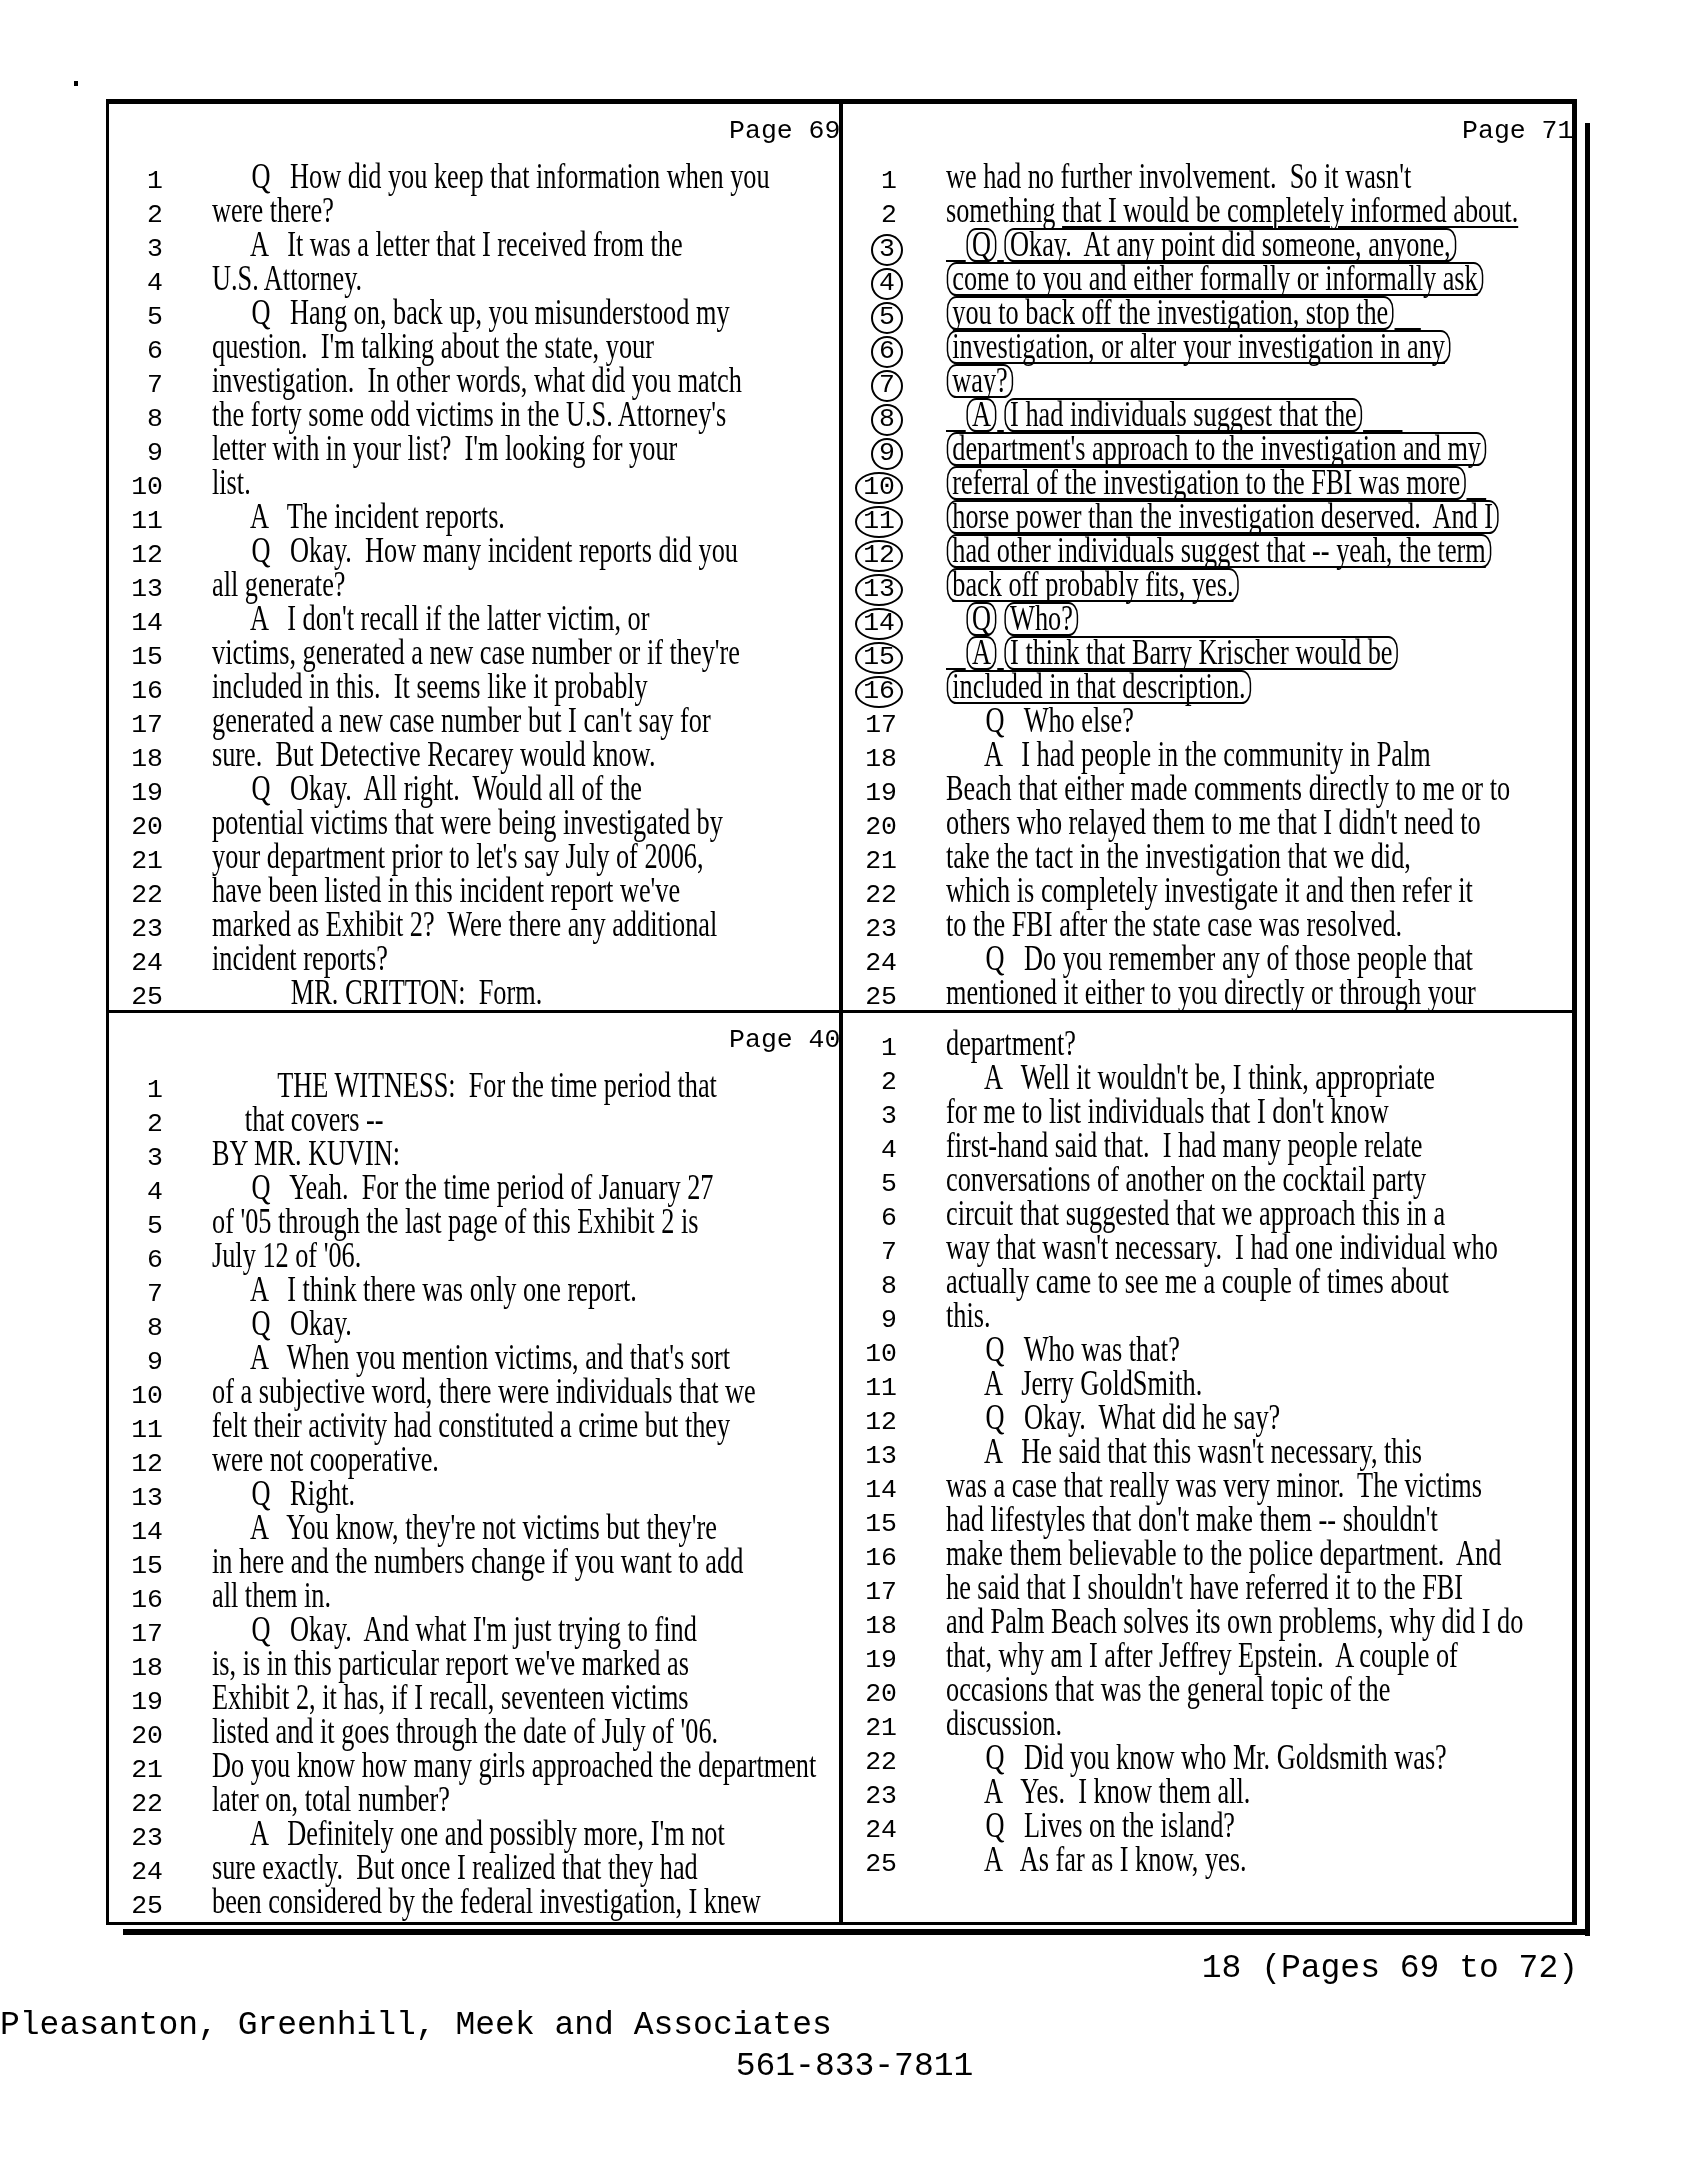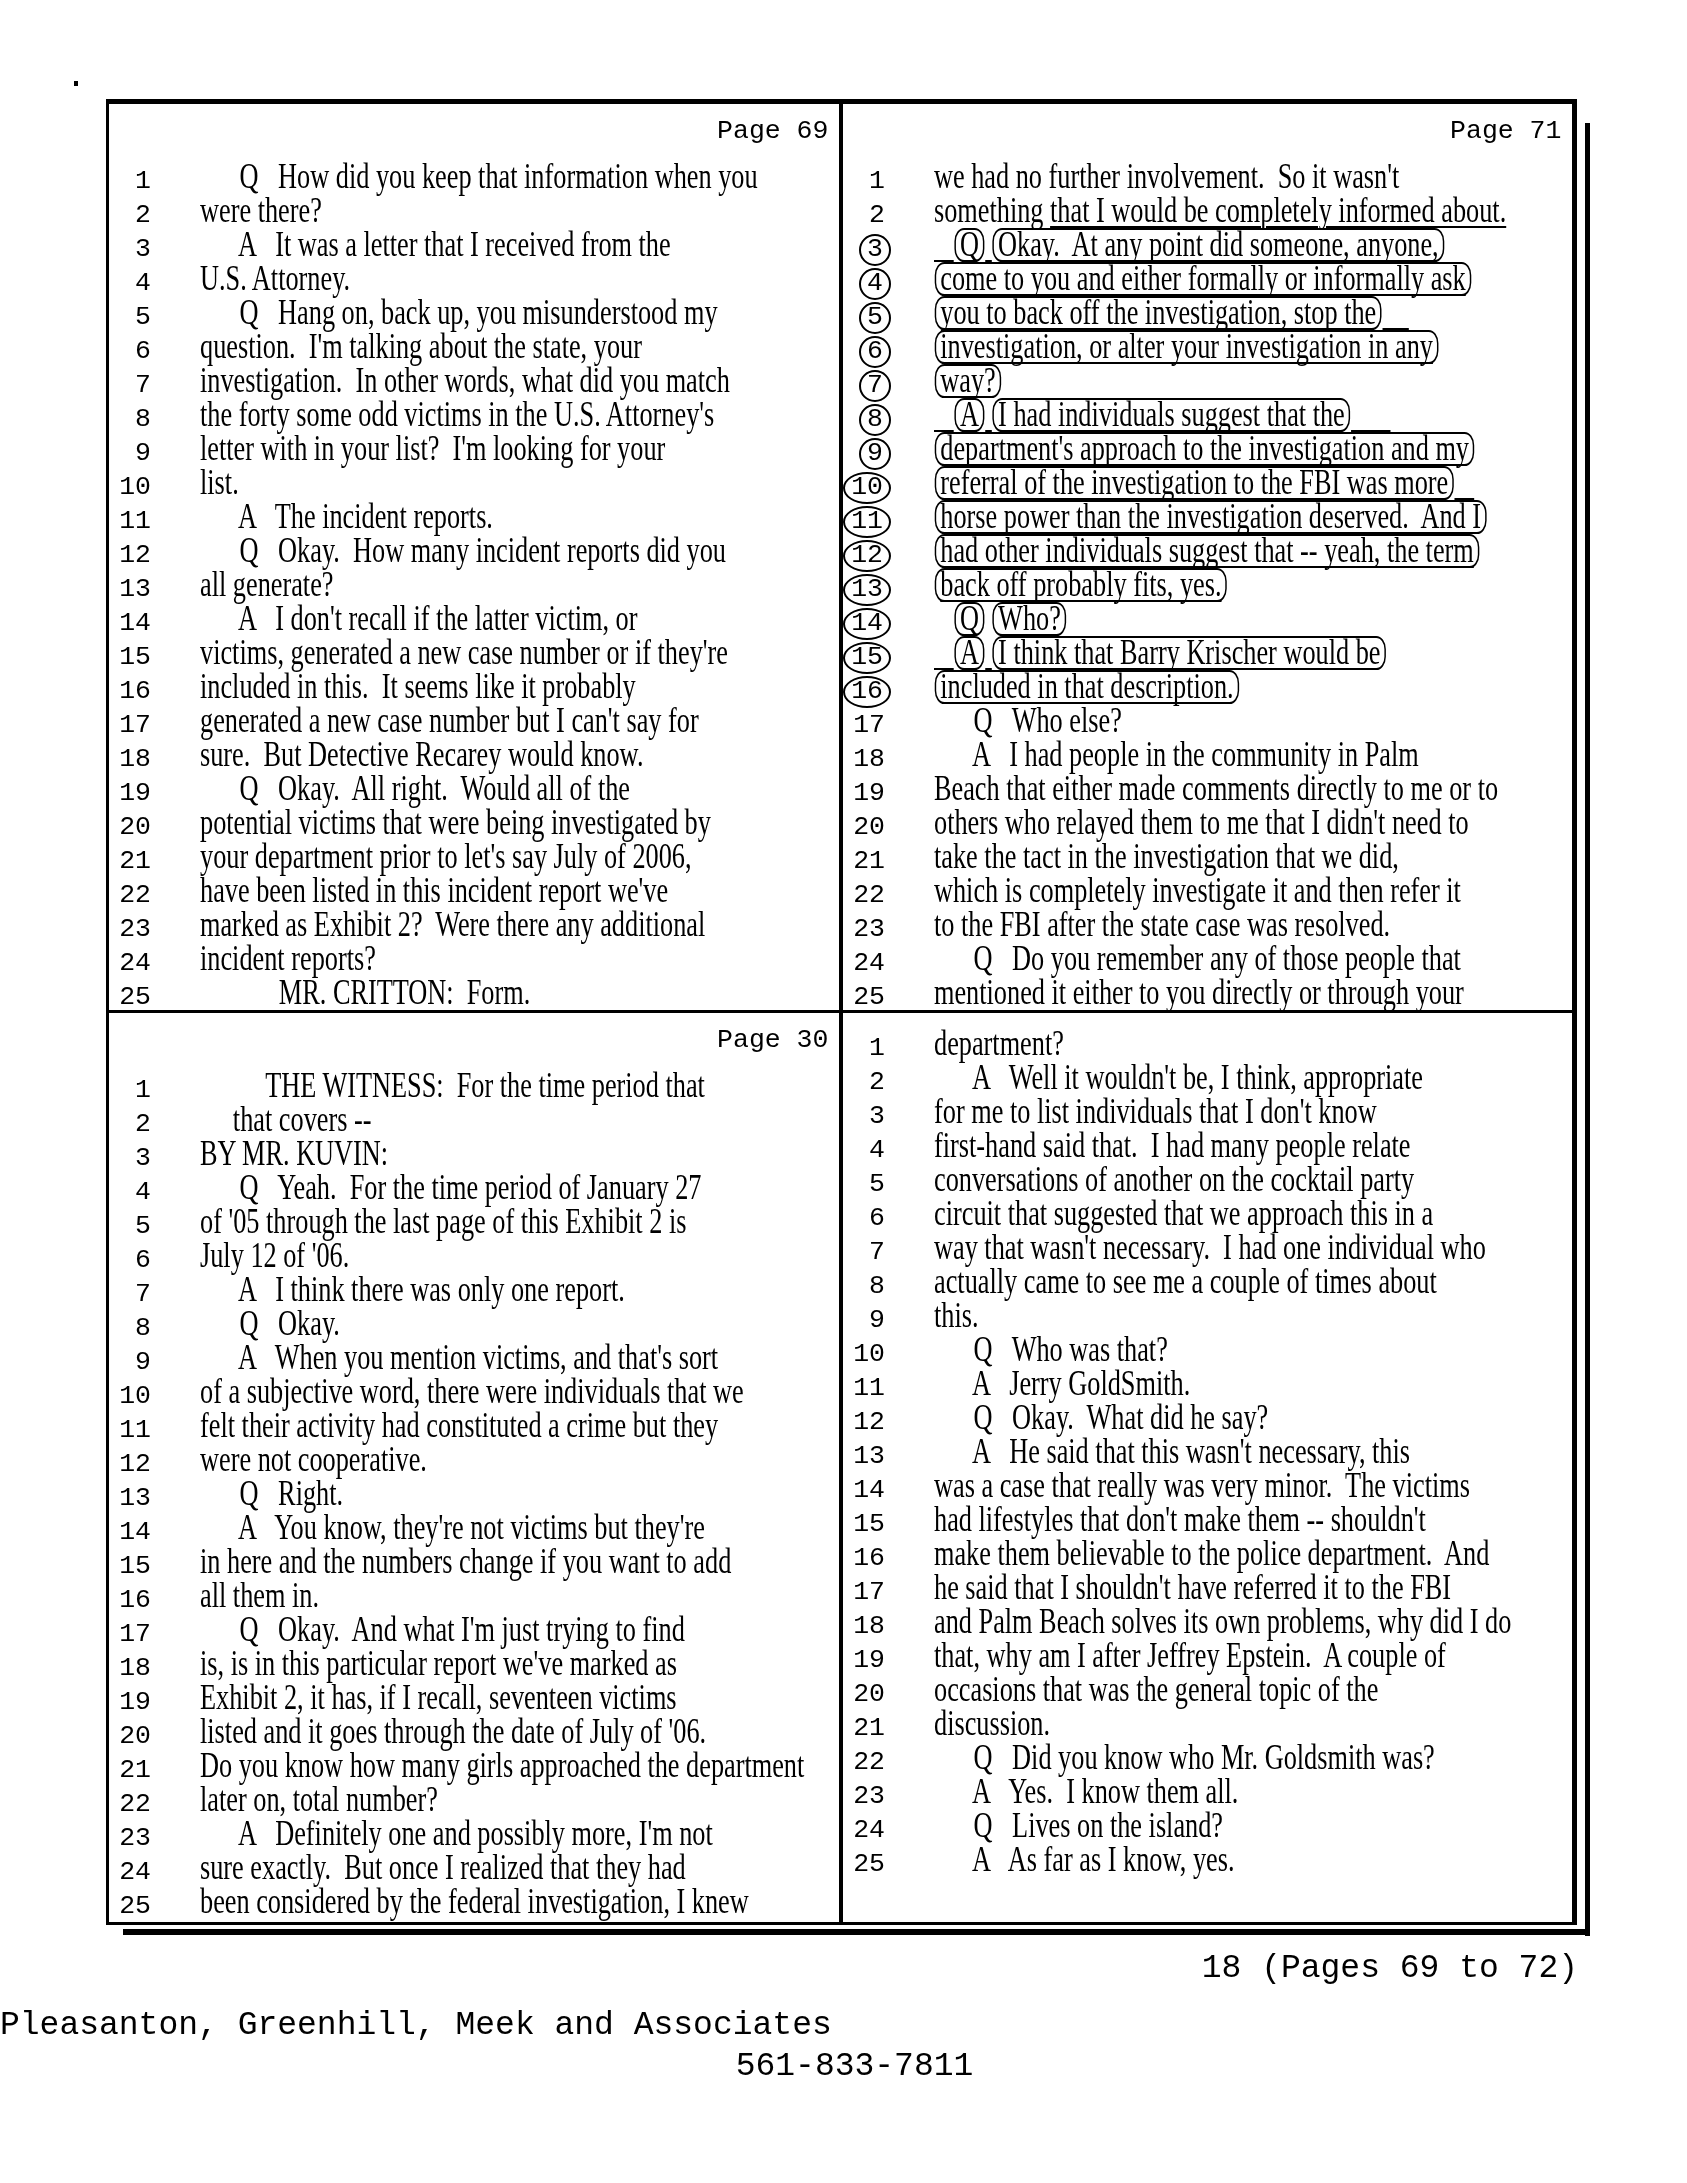"Page 69" .page { padding-left: none -> 12px }
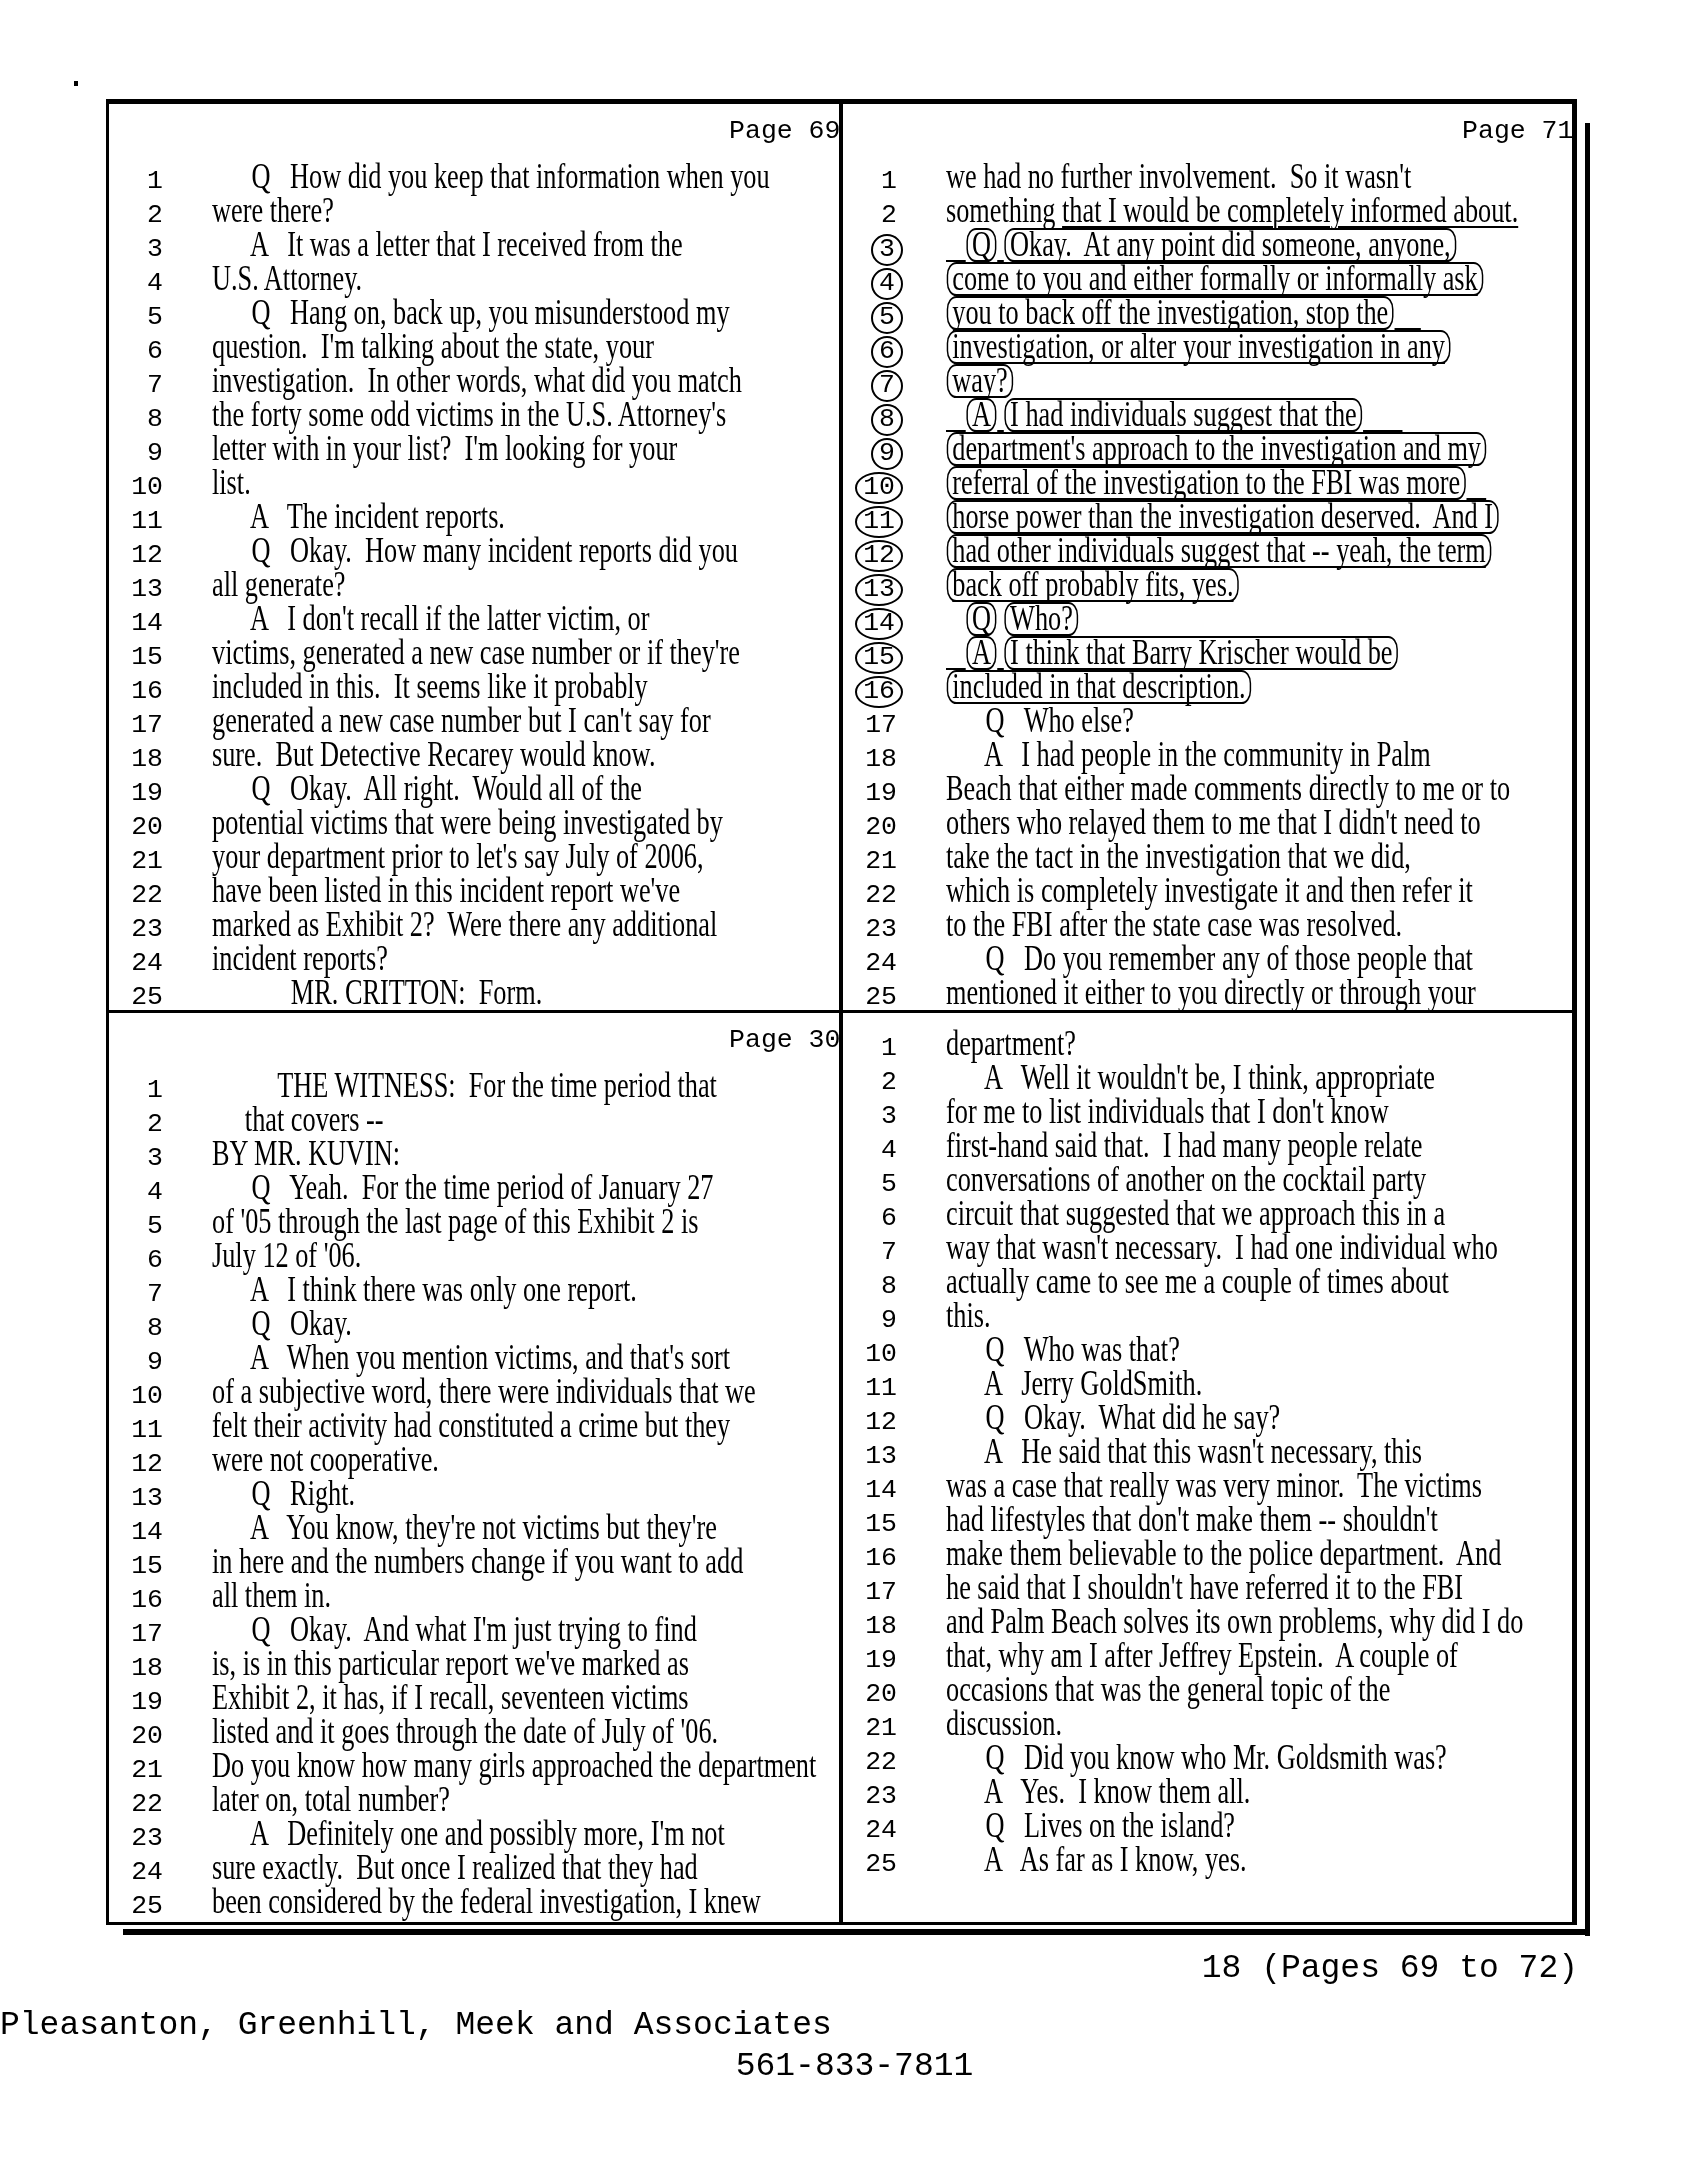"Page 30" div.phead { text: 30 -> 40 }
